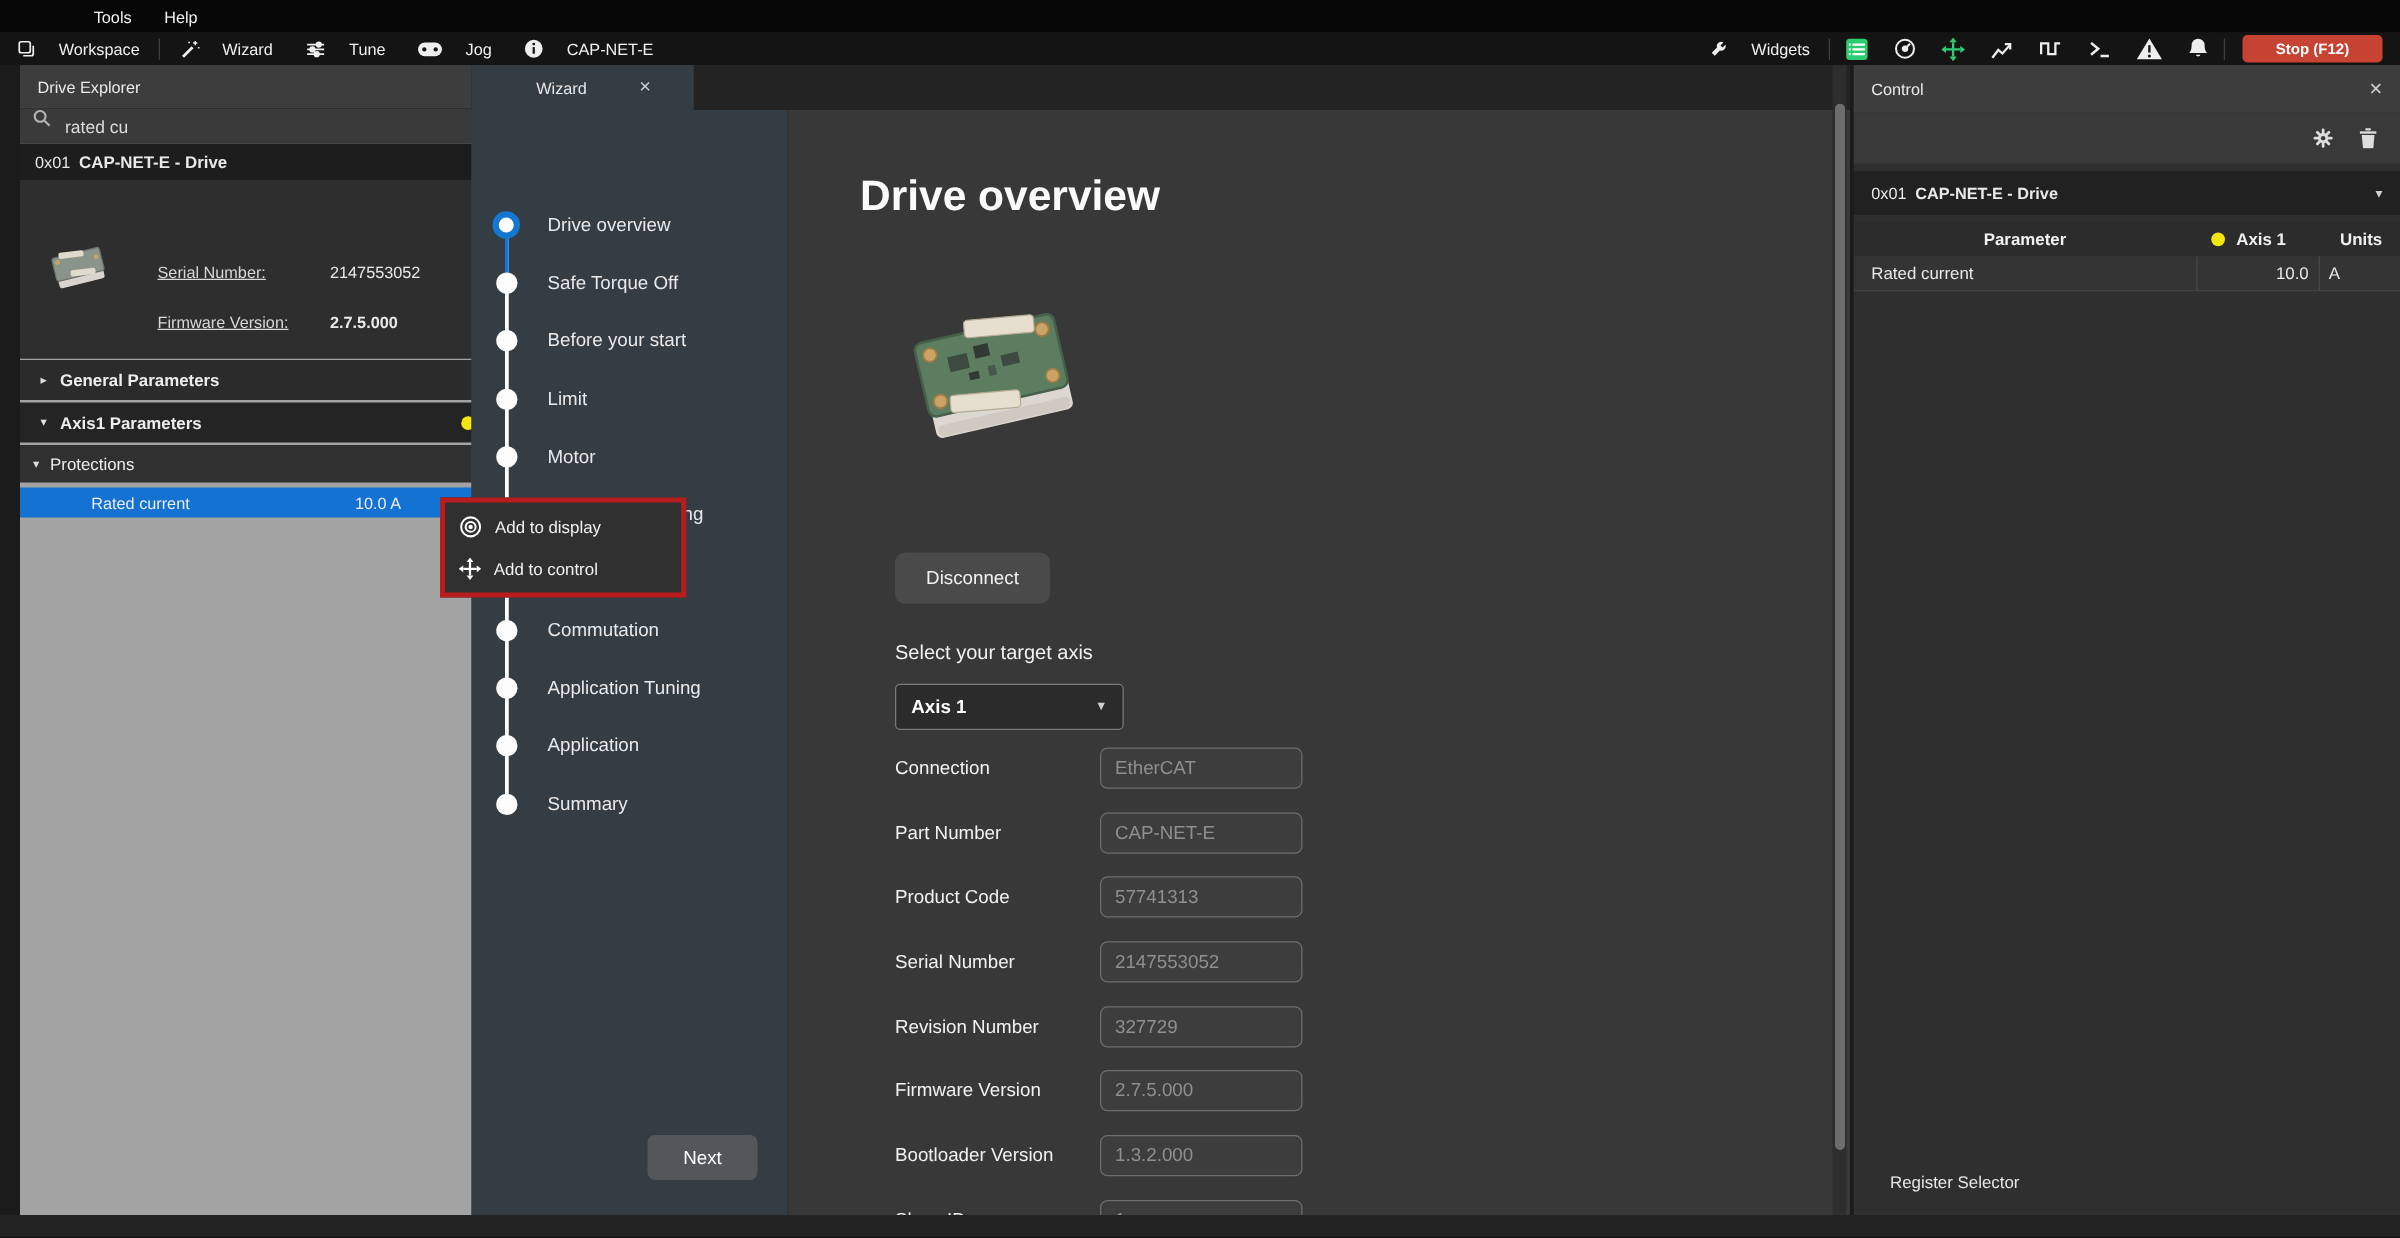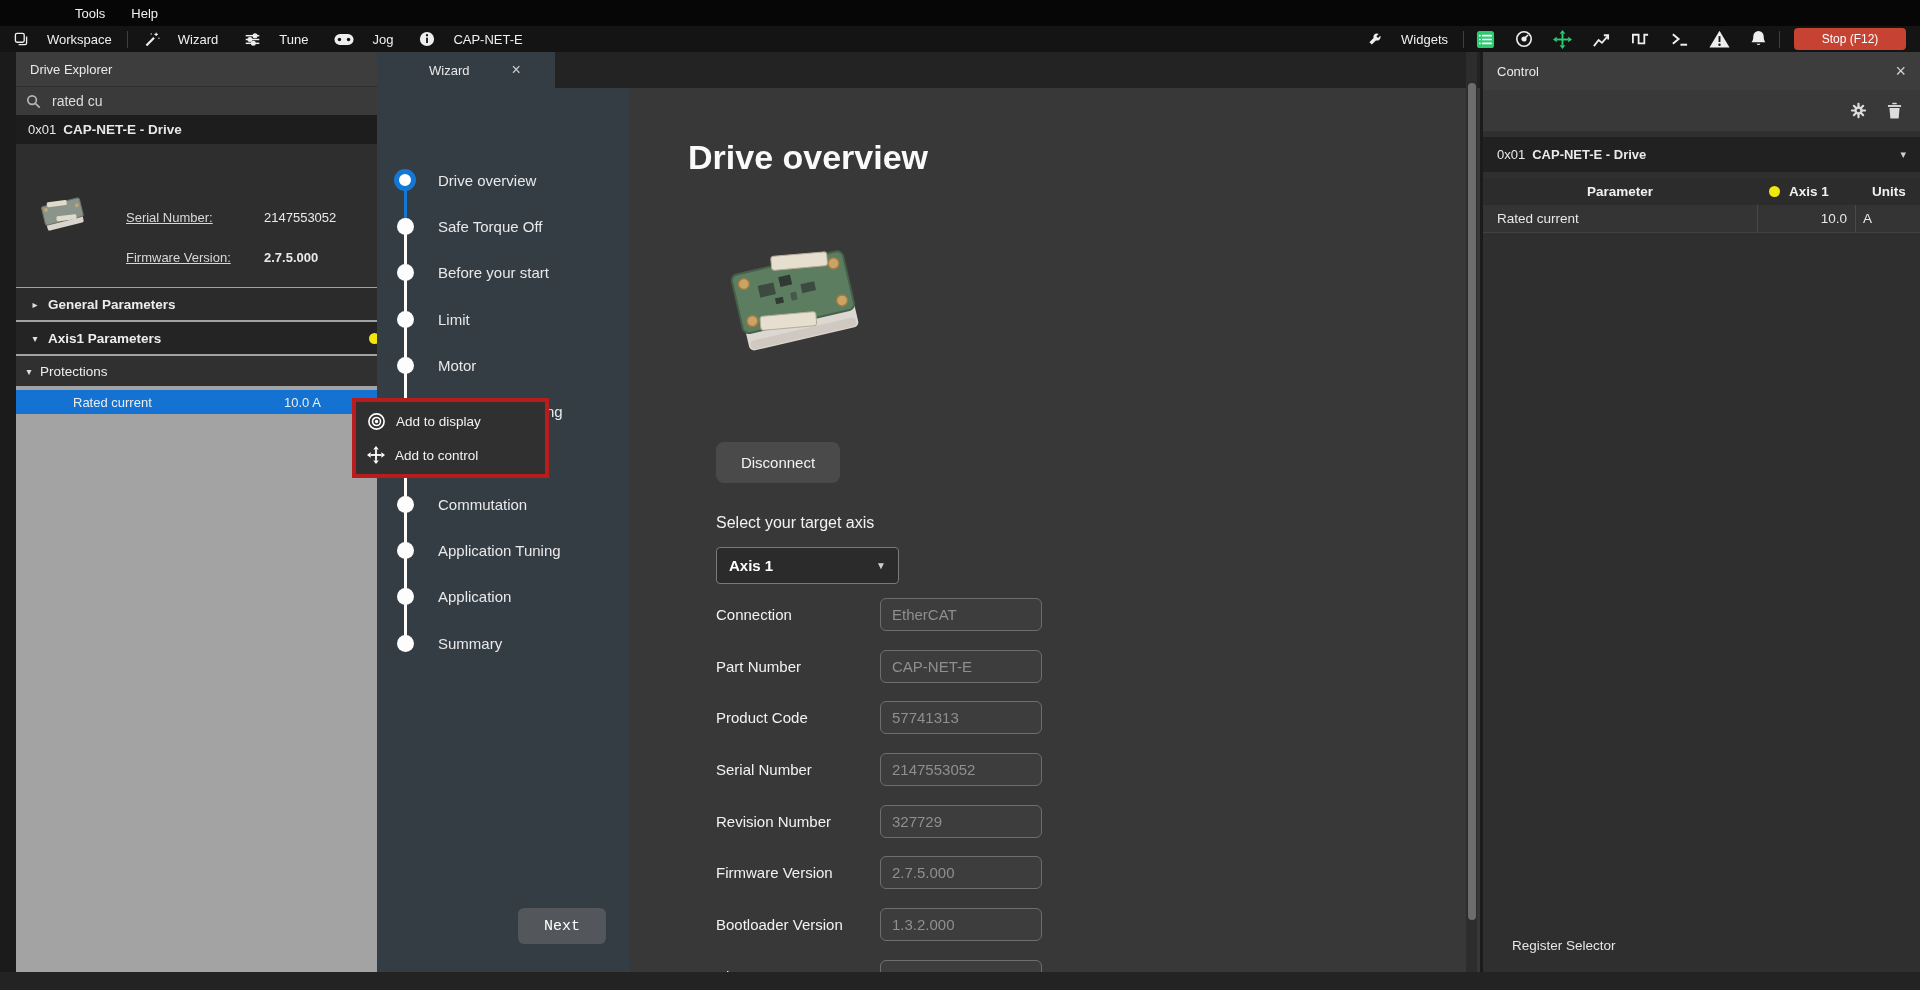"Stop (F12)" .stop-btn { font-weight: normal -> bold }
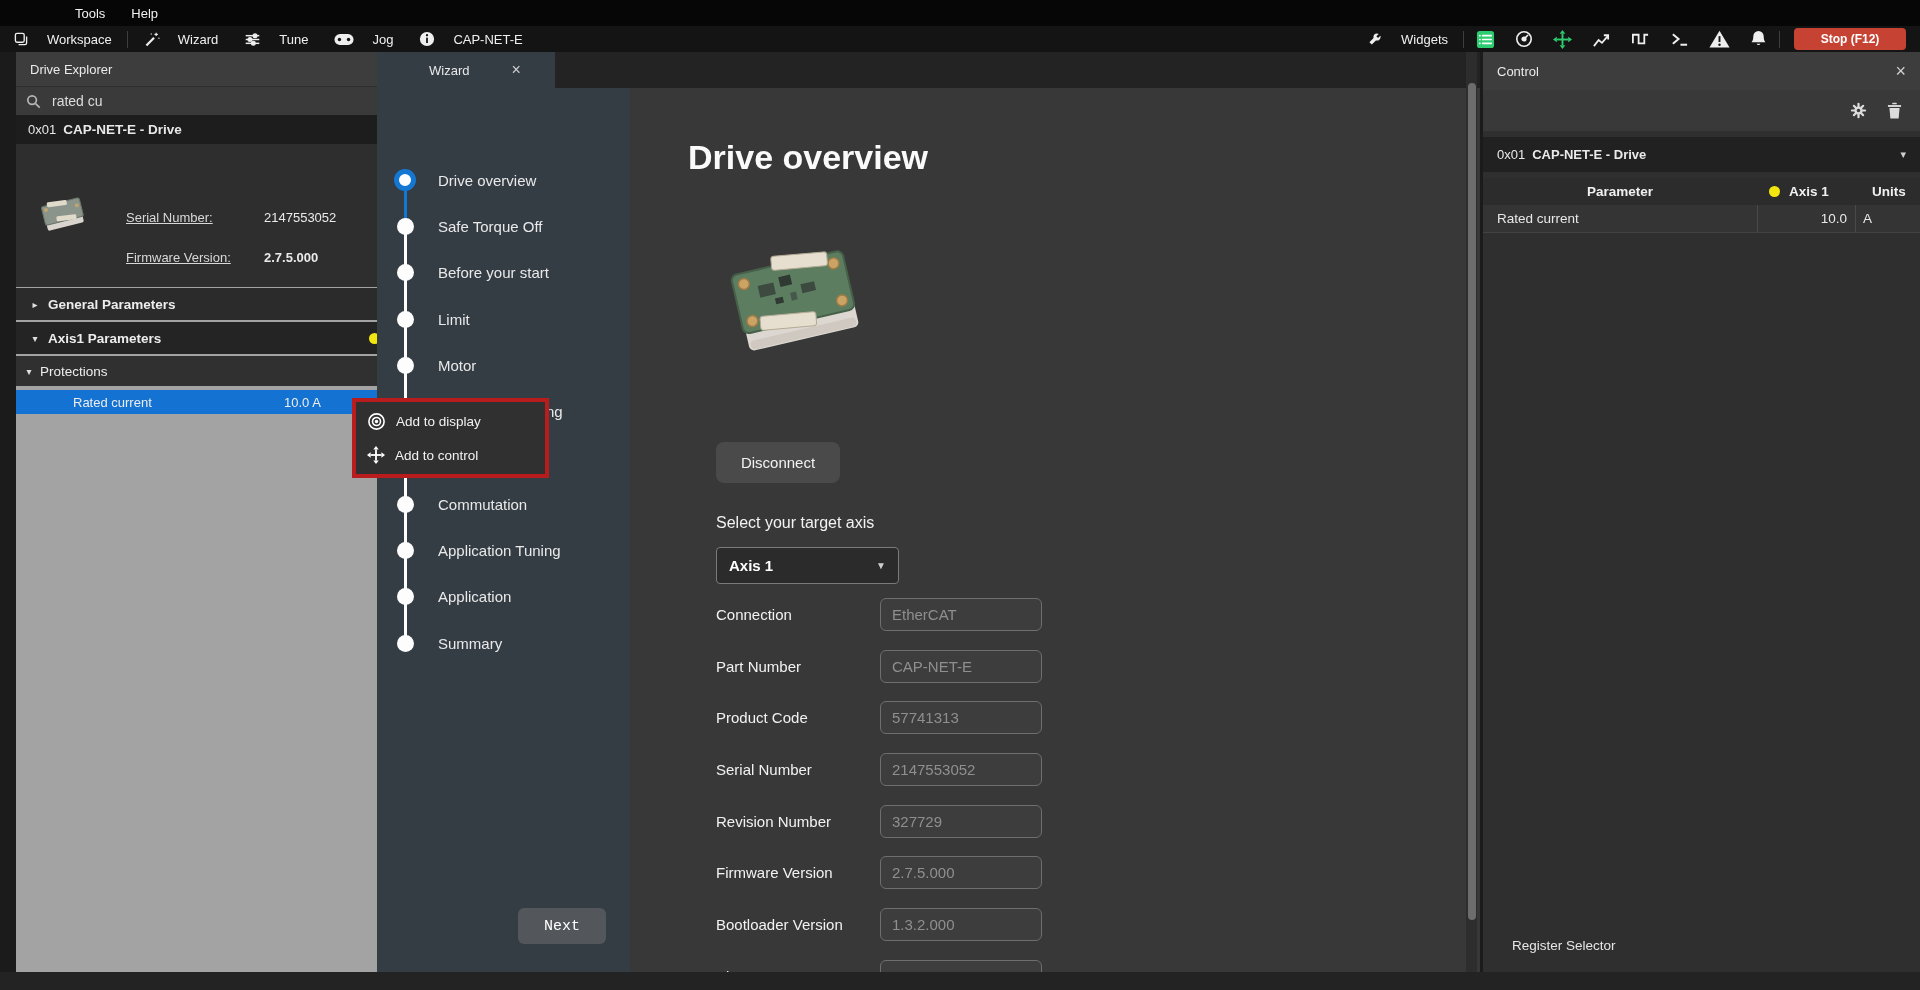"rated cu" .search-row { align-items: center -> none }
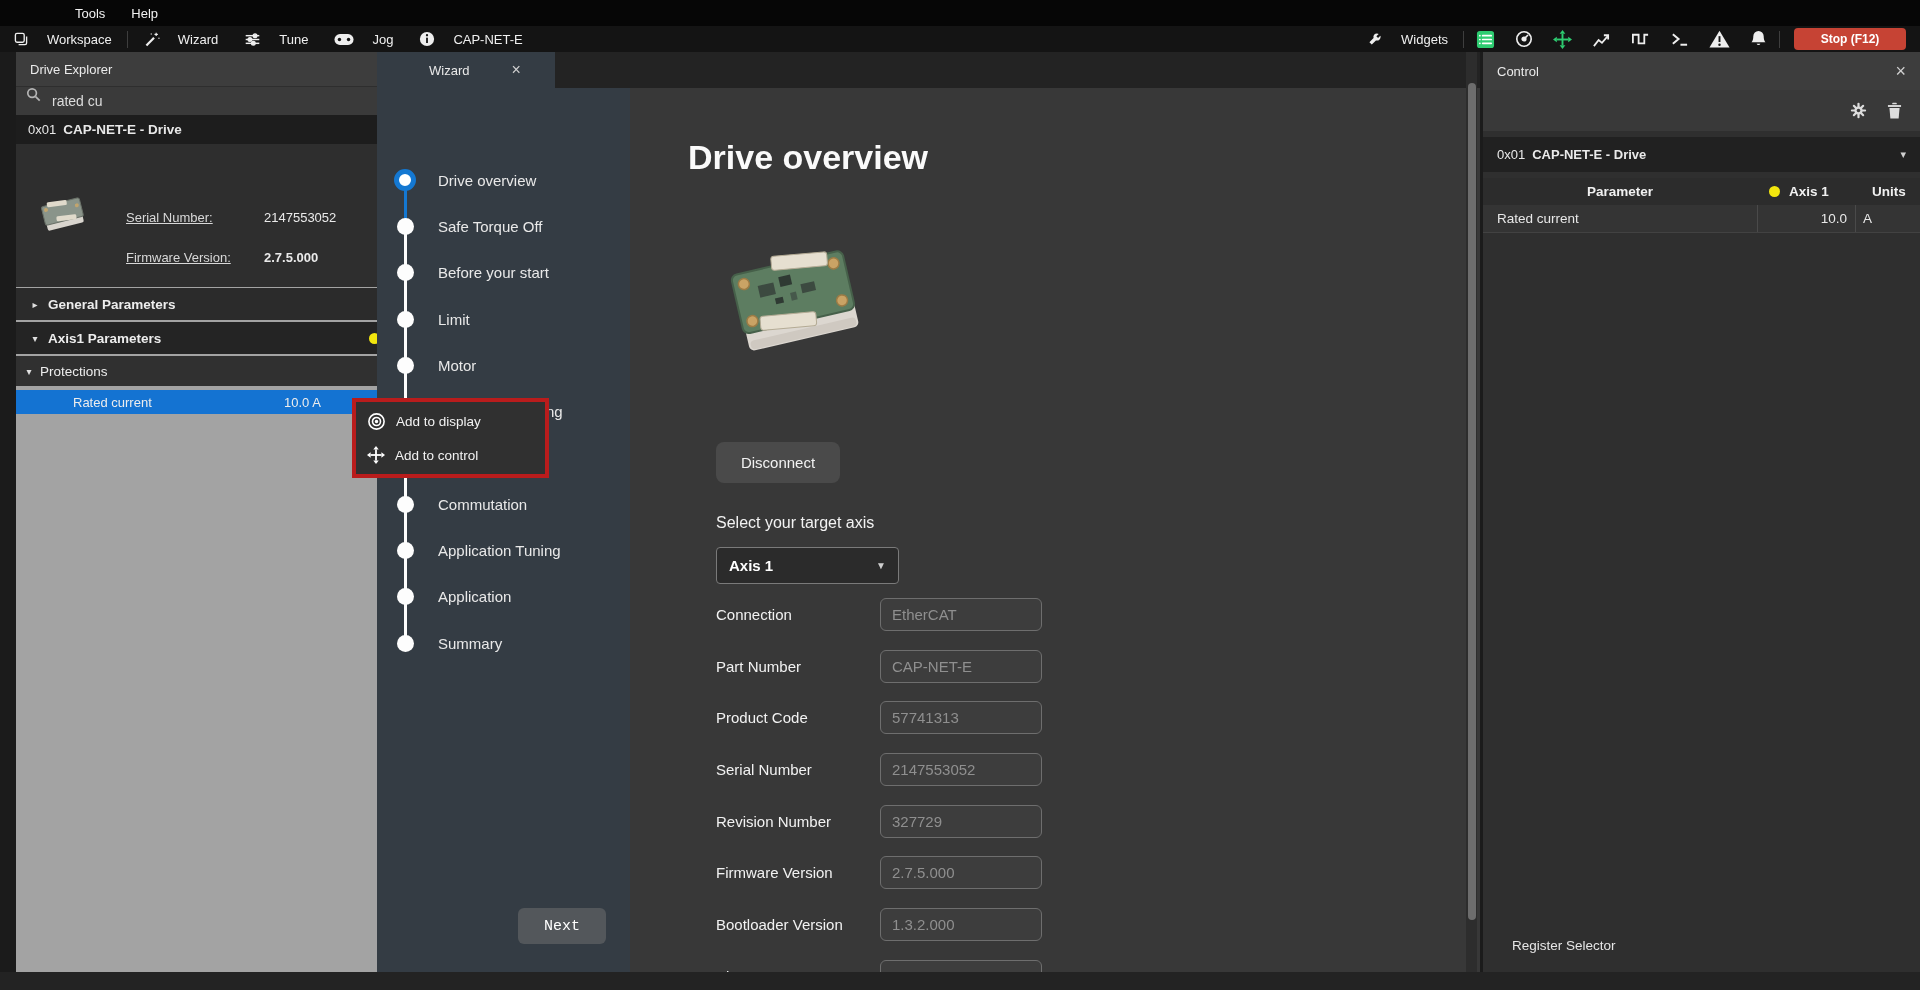"Next" .next-btn { font-family: Liberation Mono, monospace -> none }
